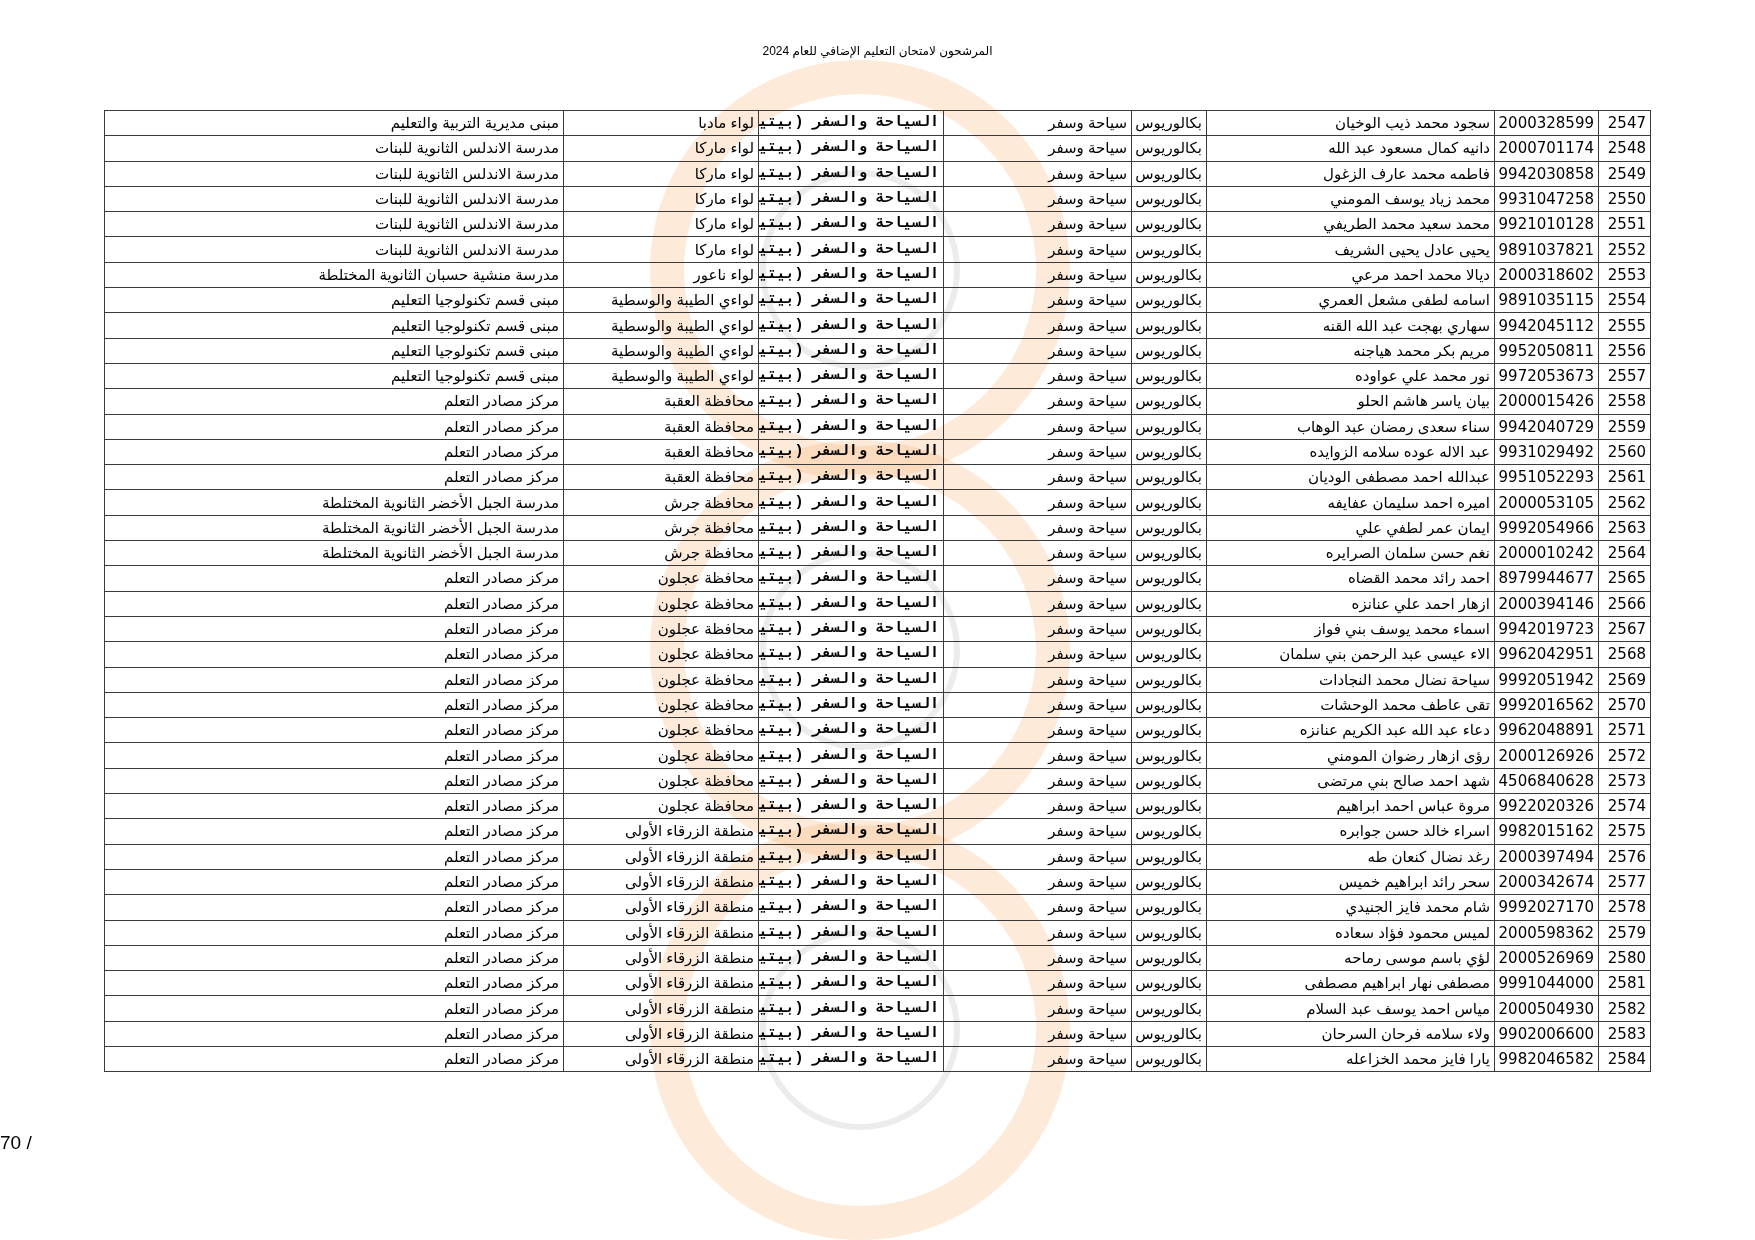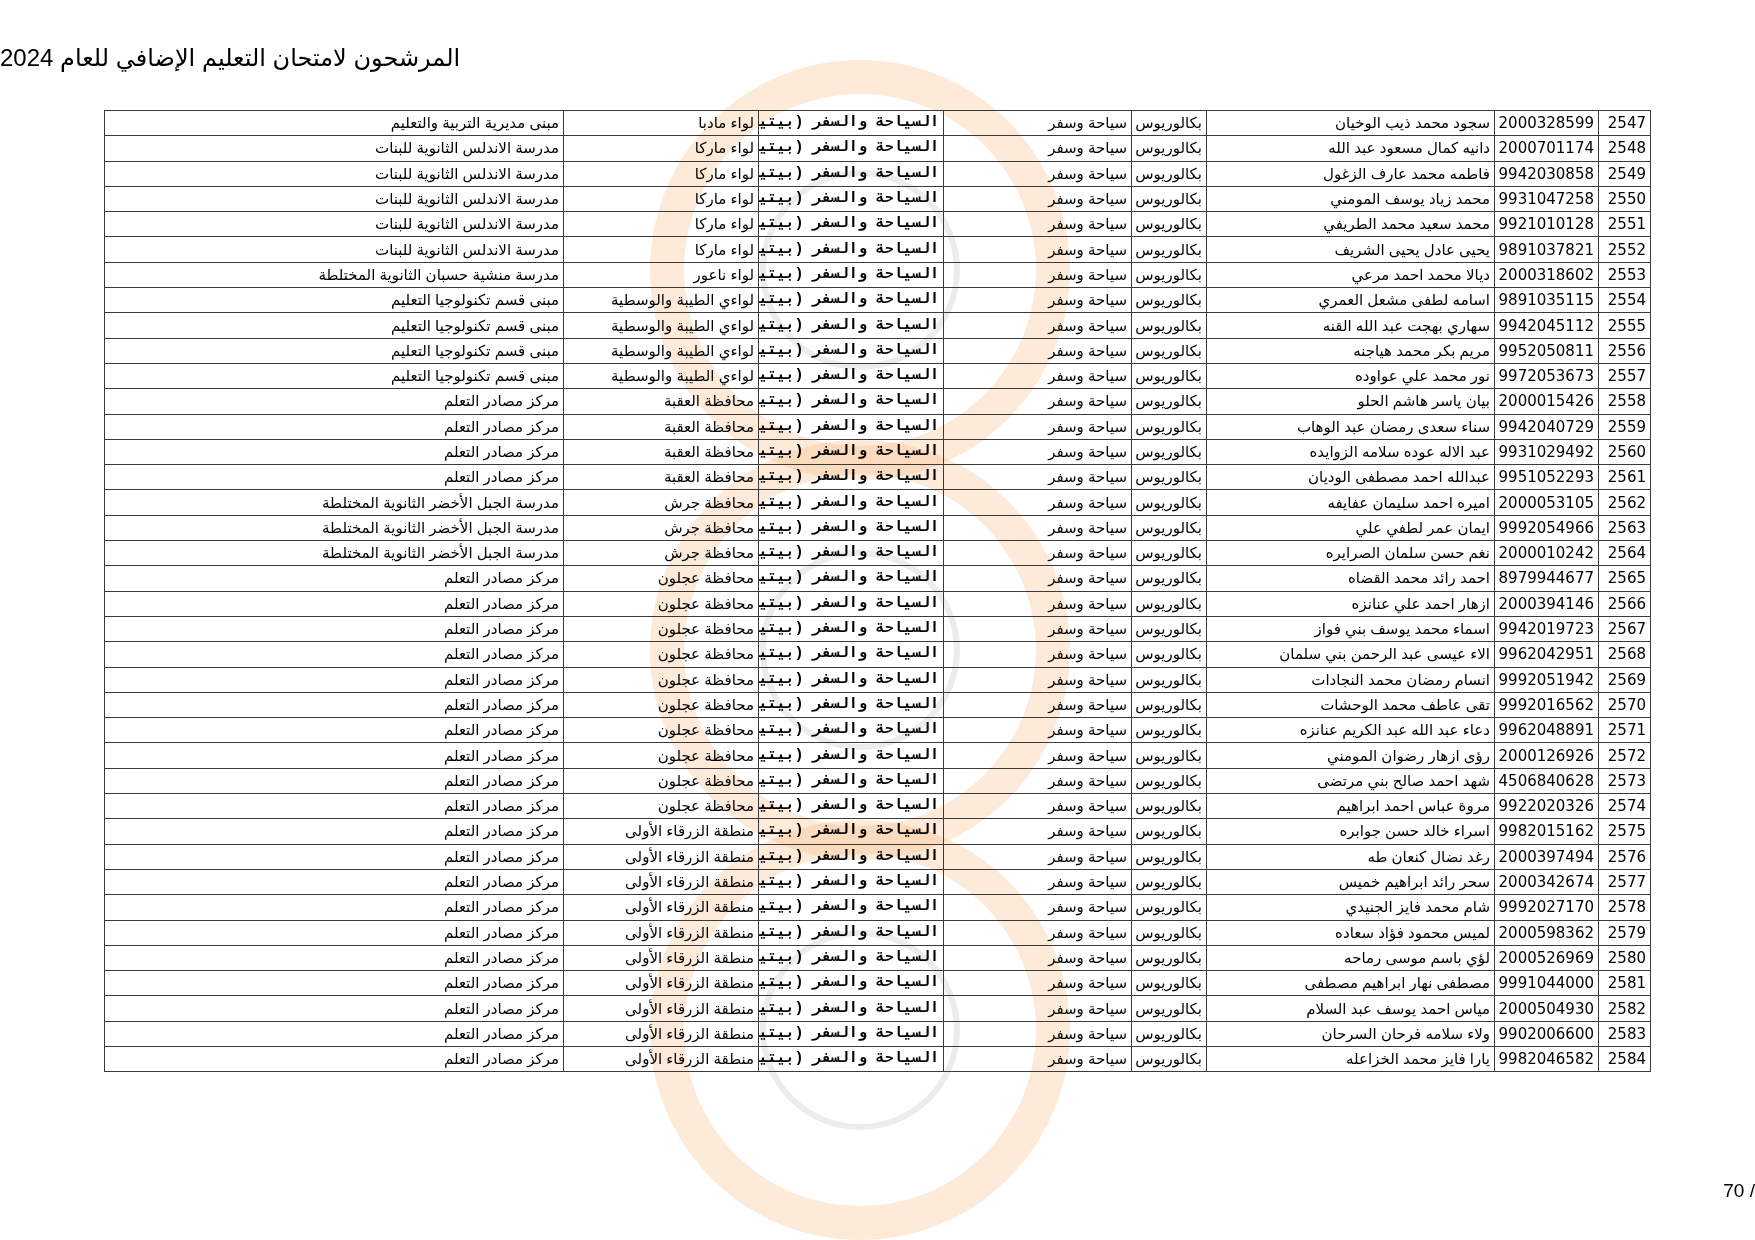"المرشحون لامتحان التعليم الإضافي للعام" .page-title { font-size: 24px -> 12px; text-align: left -> center }
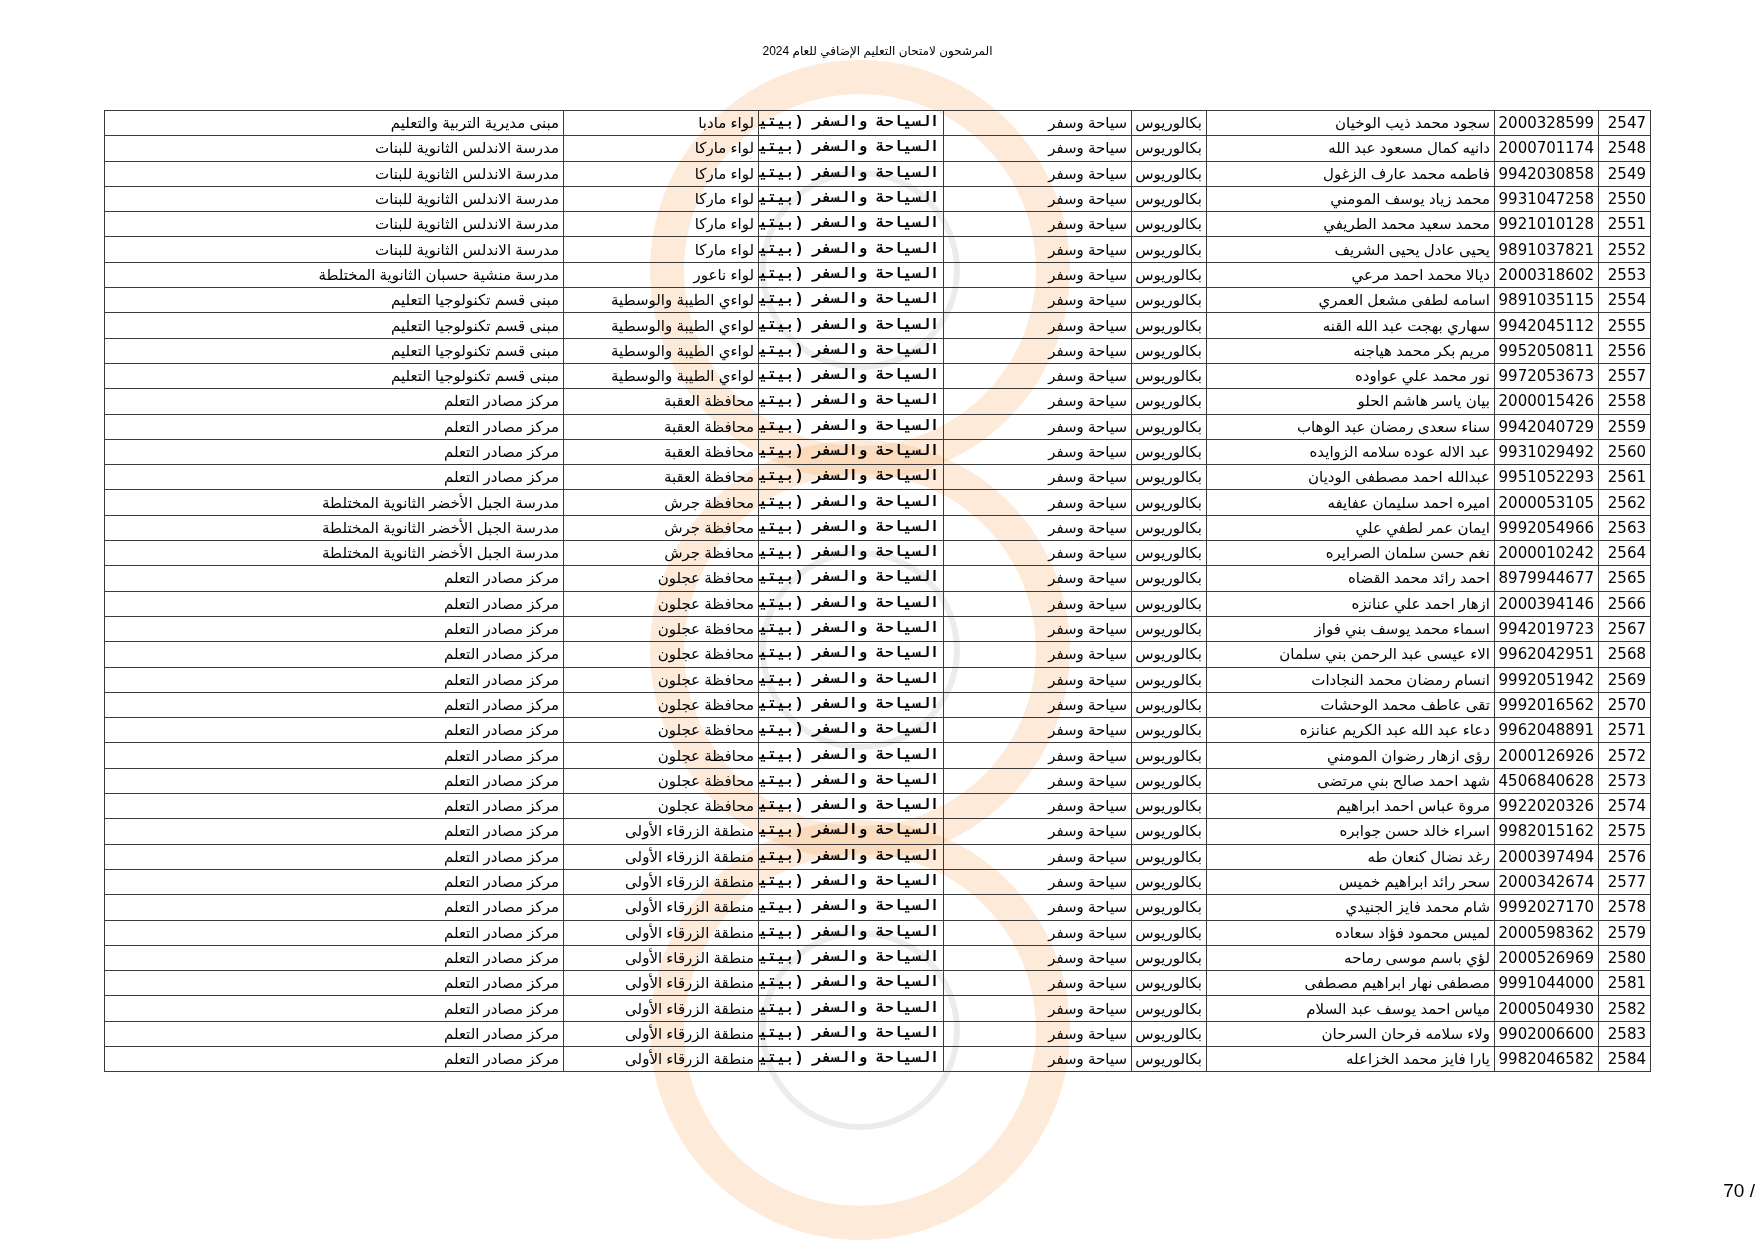"انسام رمضان محمد النجادات" td.name { text: انسام رمضان -> سياحة نضال }
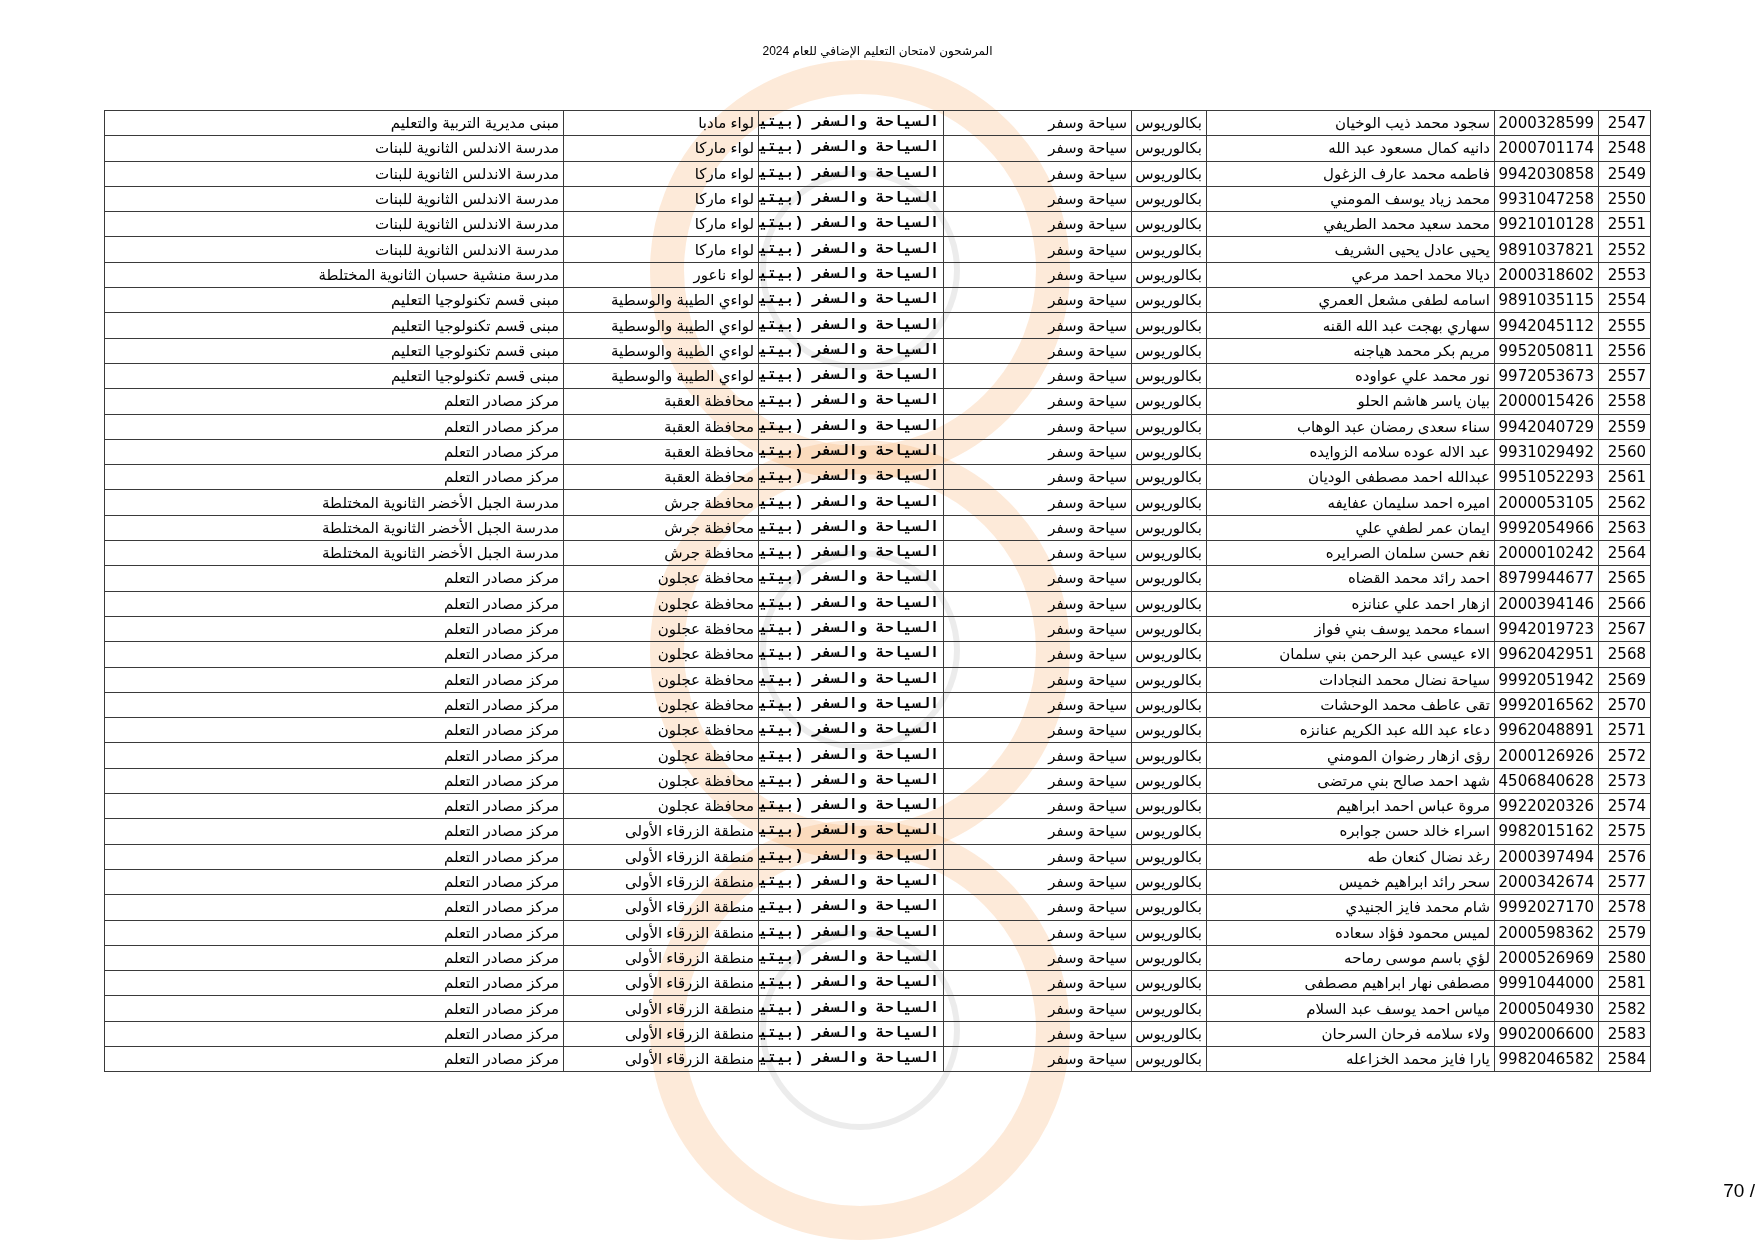"70 /" .page-num { text-align: right -> left; top: 1180px -> 1132px }
